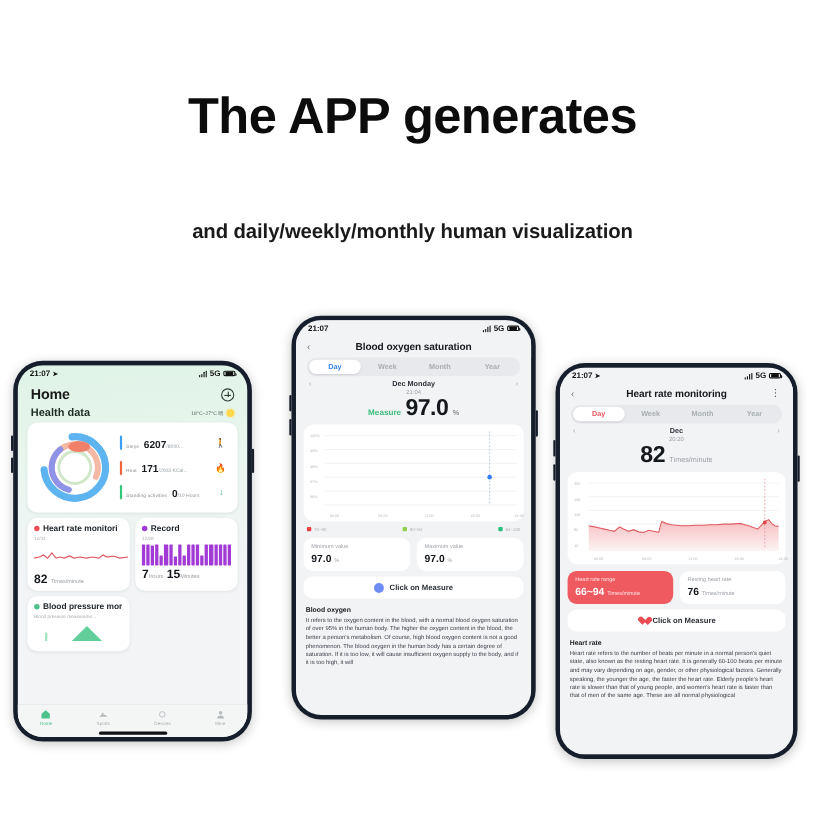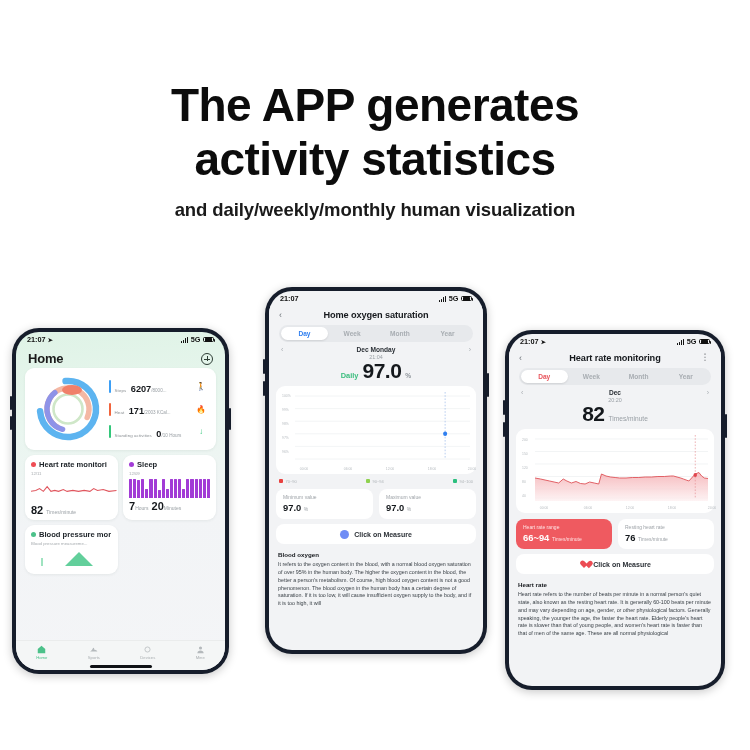"activity statistics" div.headline { html: <div>activity statistics</div> -> none }
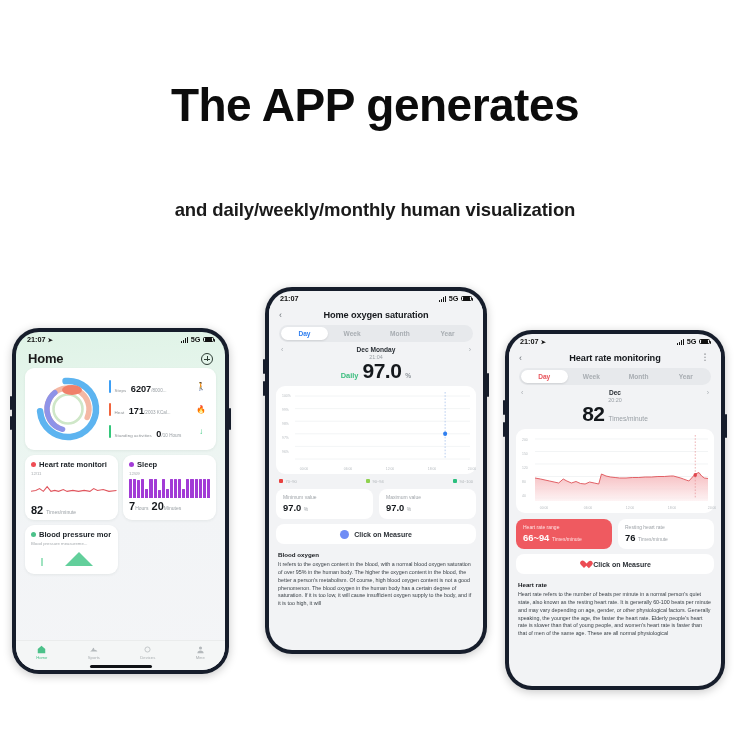"Home oxygen saturation" div.nav-title { text: Home -> Blood }
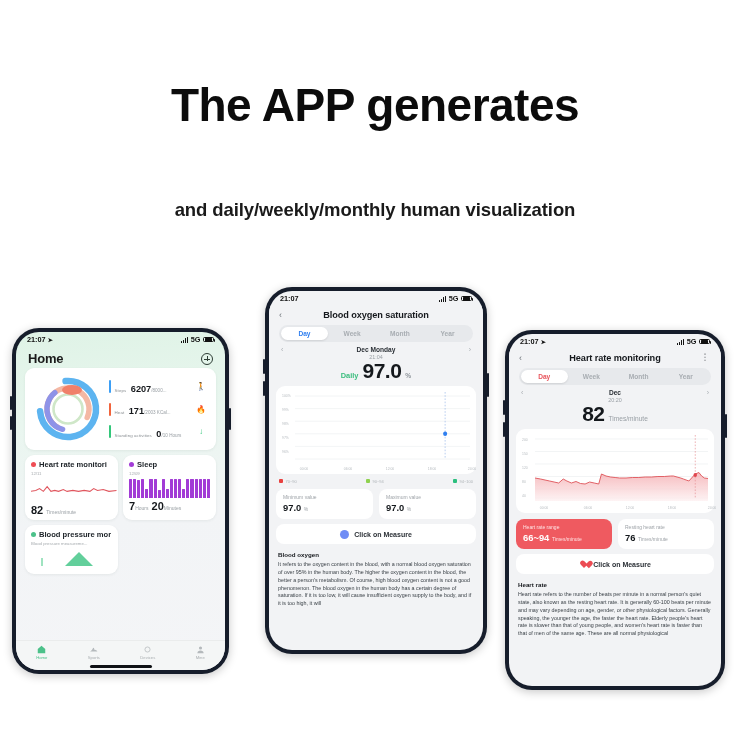"Health data" div.health-row { html: none -> <div> <div>Health data</div> <div> <span>18°C~27°C 晴</span> <span></span> </div> </div> }
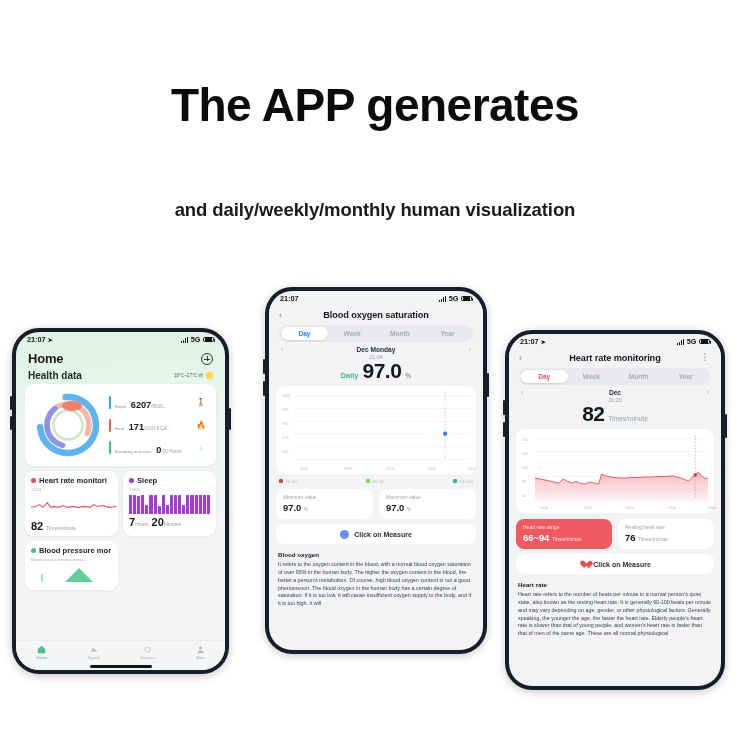"Daily" span.norm { text: Daily -> Measure }
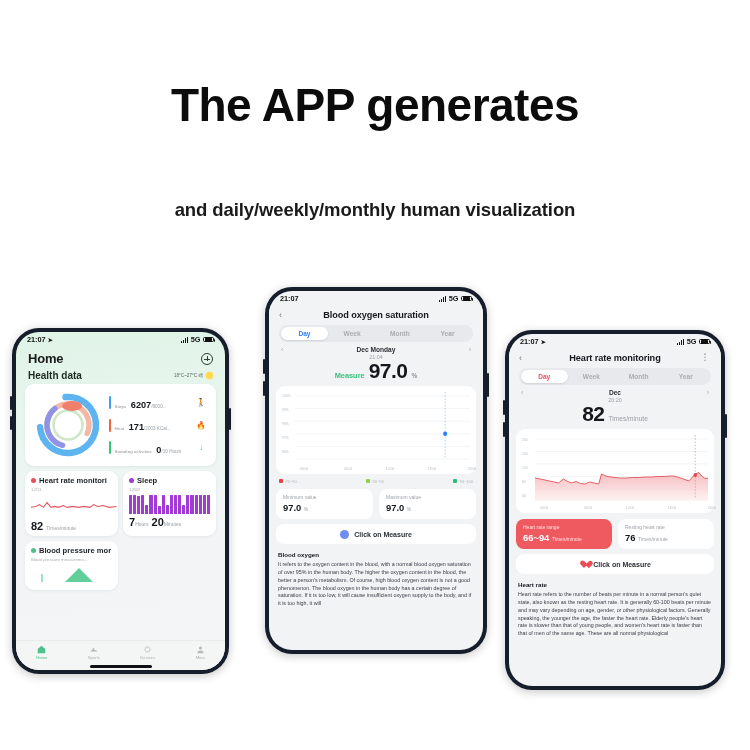"Sleep" span.mc-title { text: Sleep -> Record }
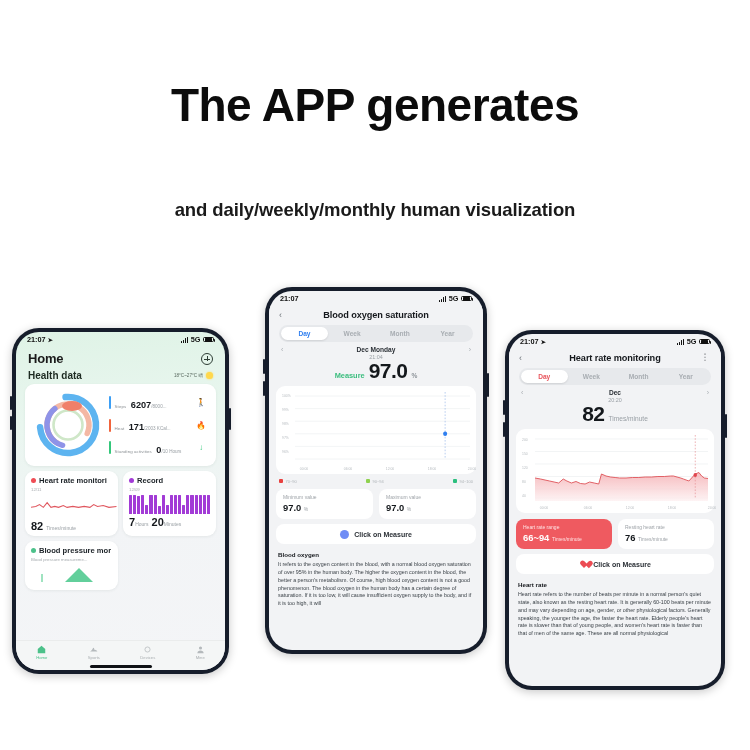"20" b { text: 20 -> 15 }
